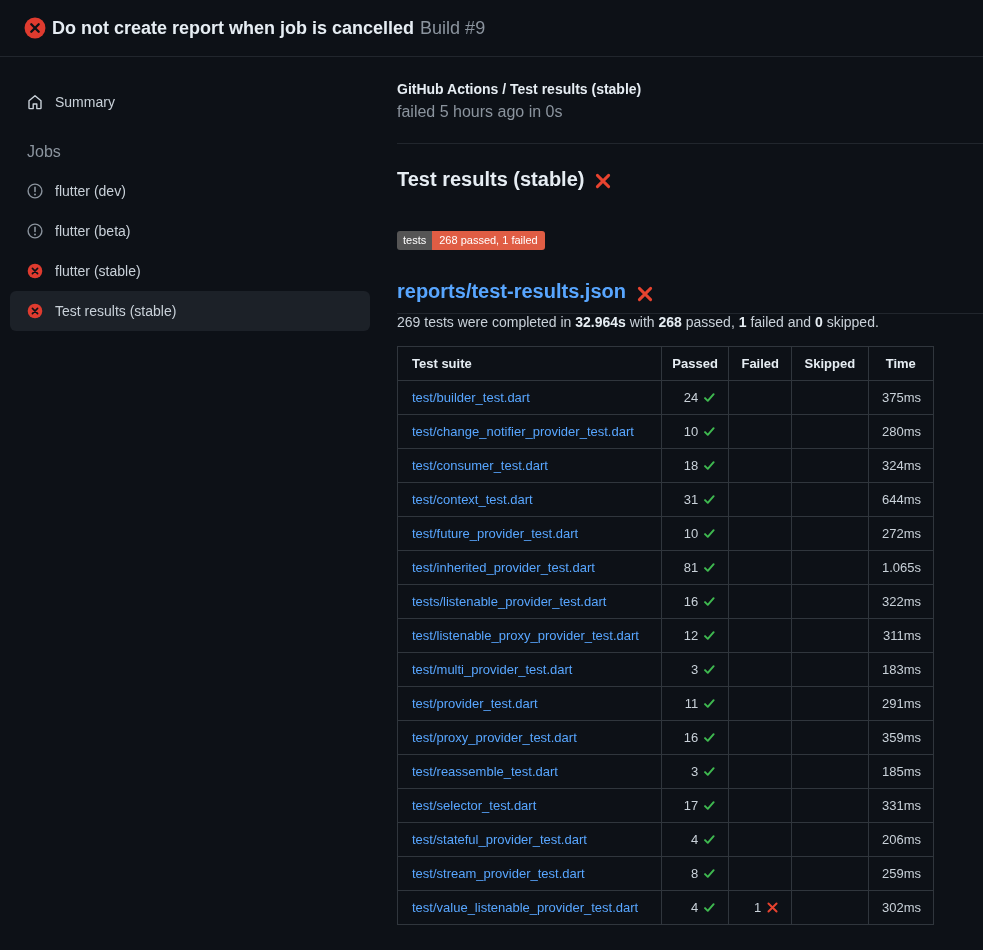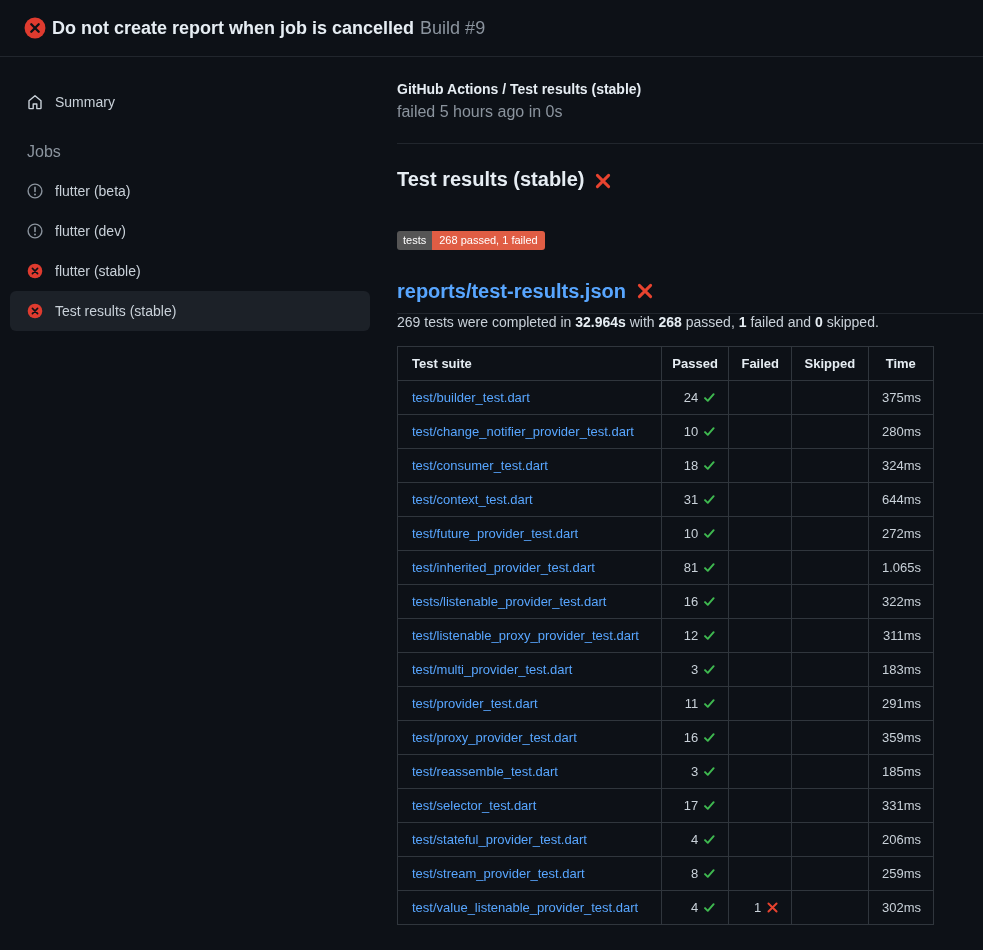"flutter (beta)" div.side-item { order: before "flutter (dev)" -> after "flutter (dev)" }
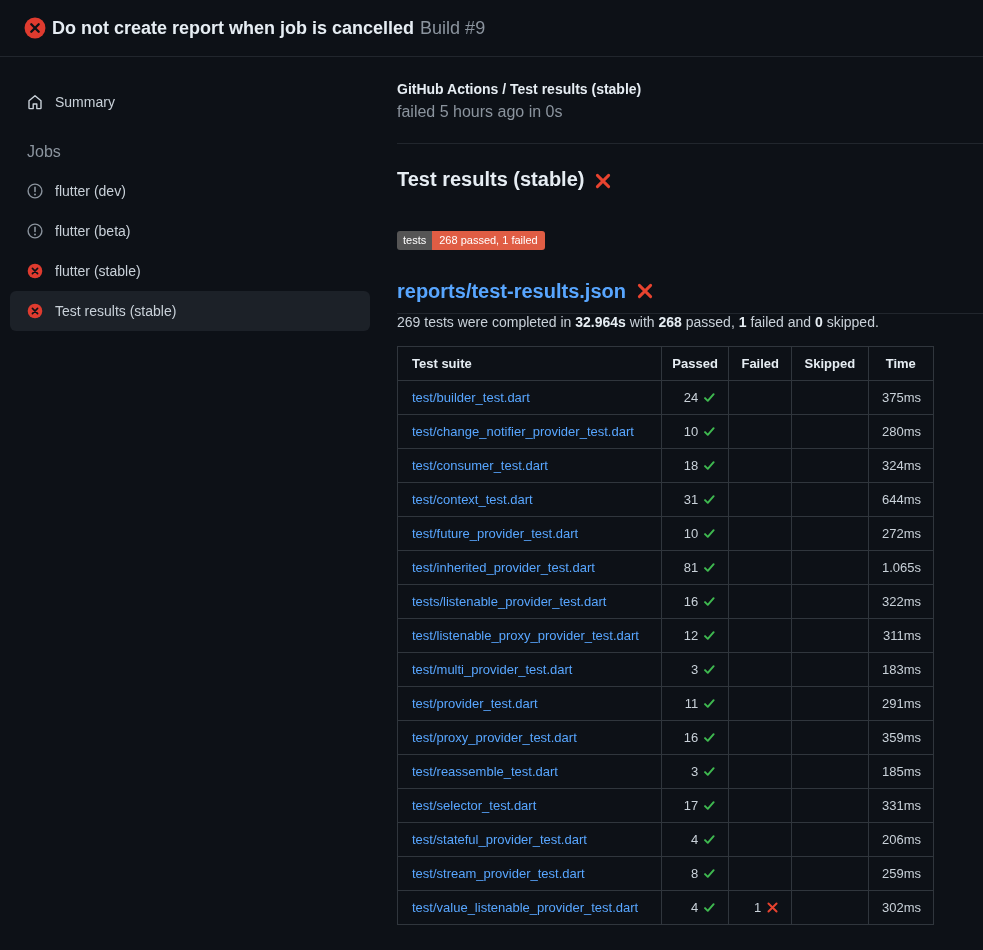"reports/test-results.json" .report-title { align-items: flex-start -> flex-end }
